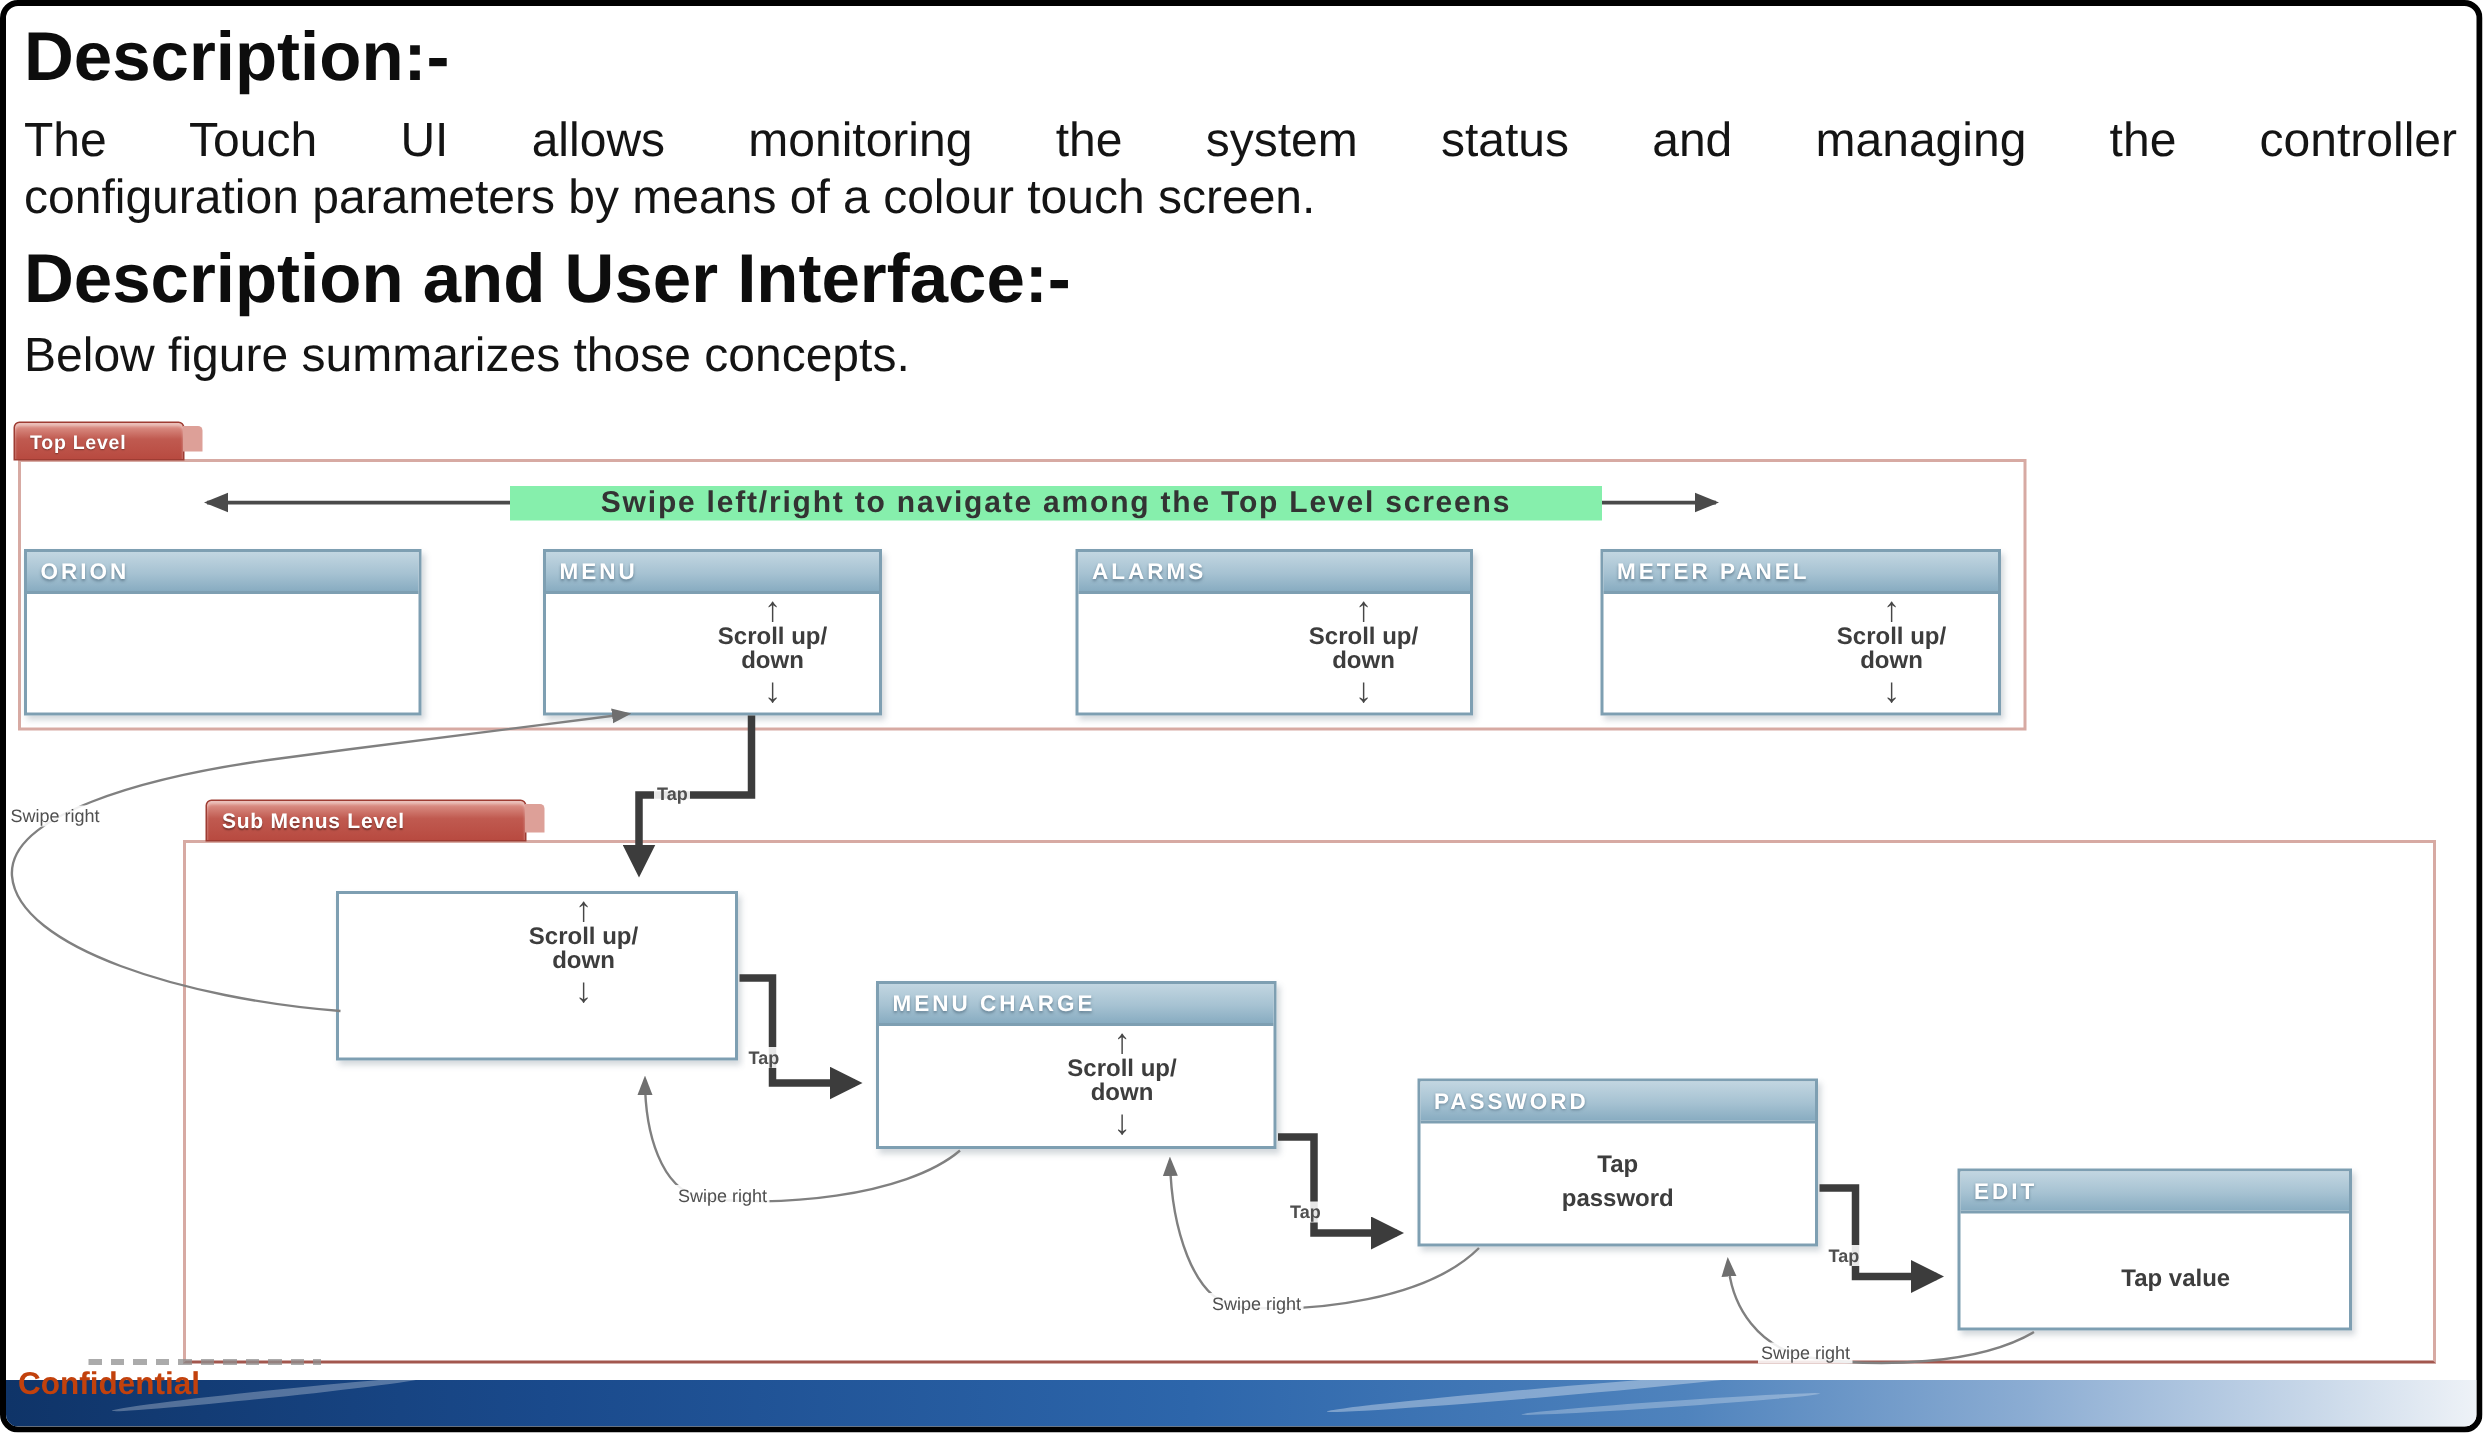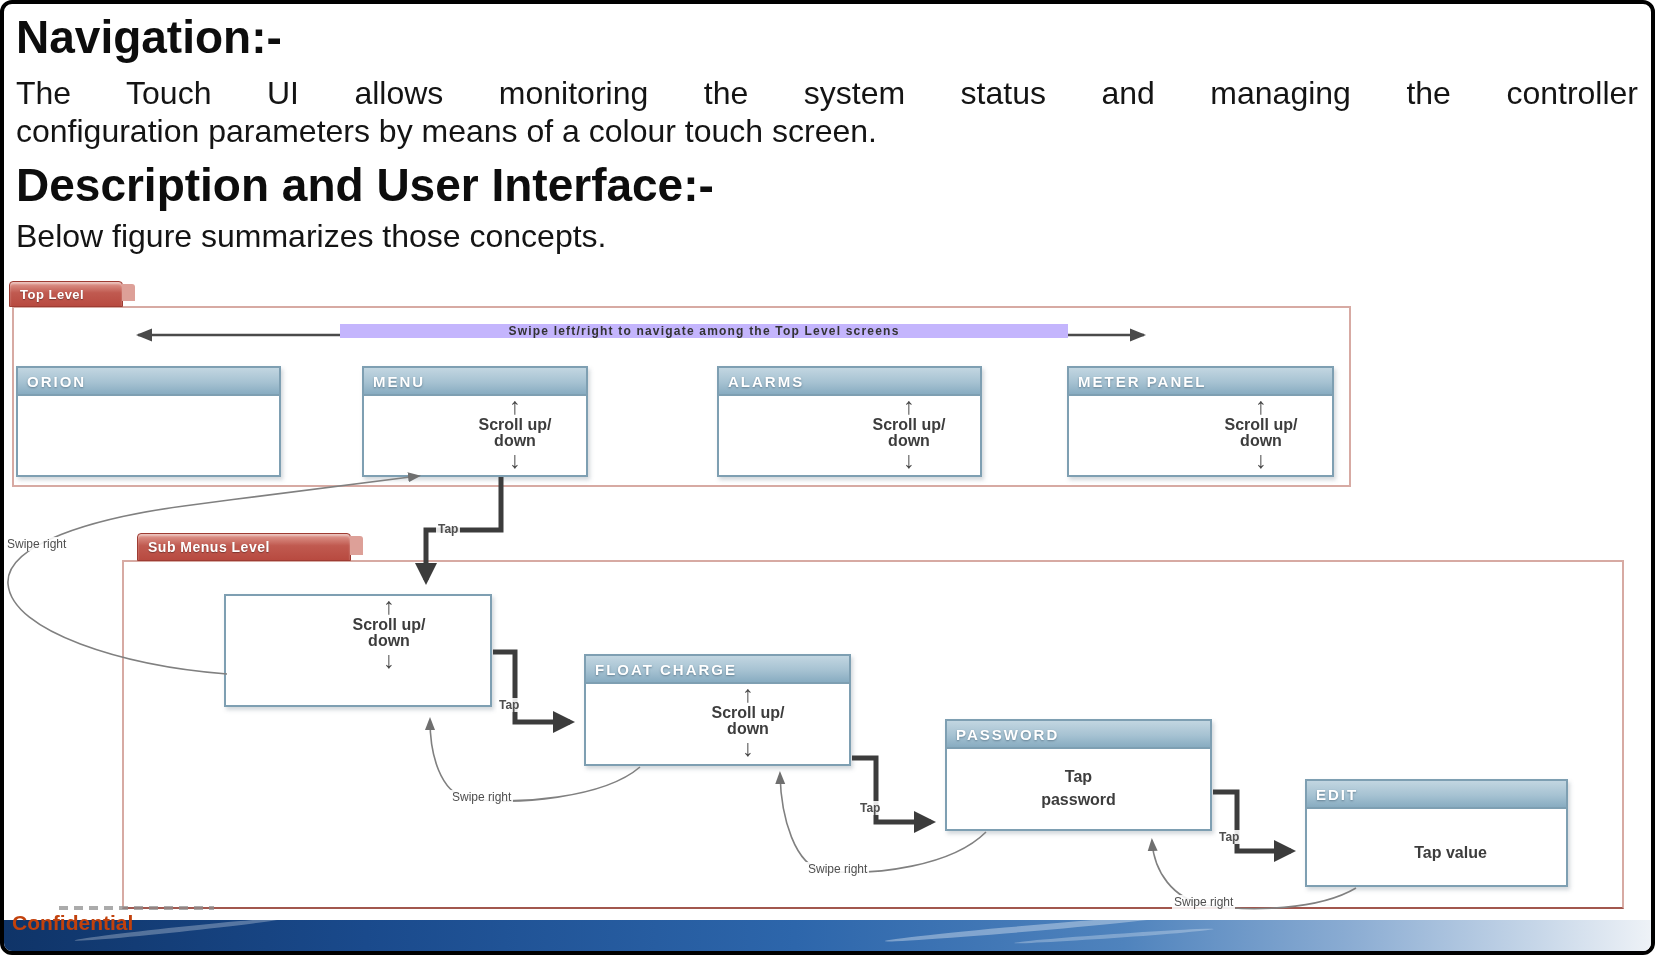"Navigation:-" div.h-desc { text: Navigation:- -> Description:- }
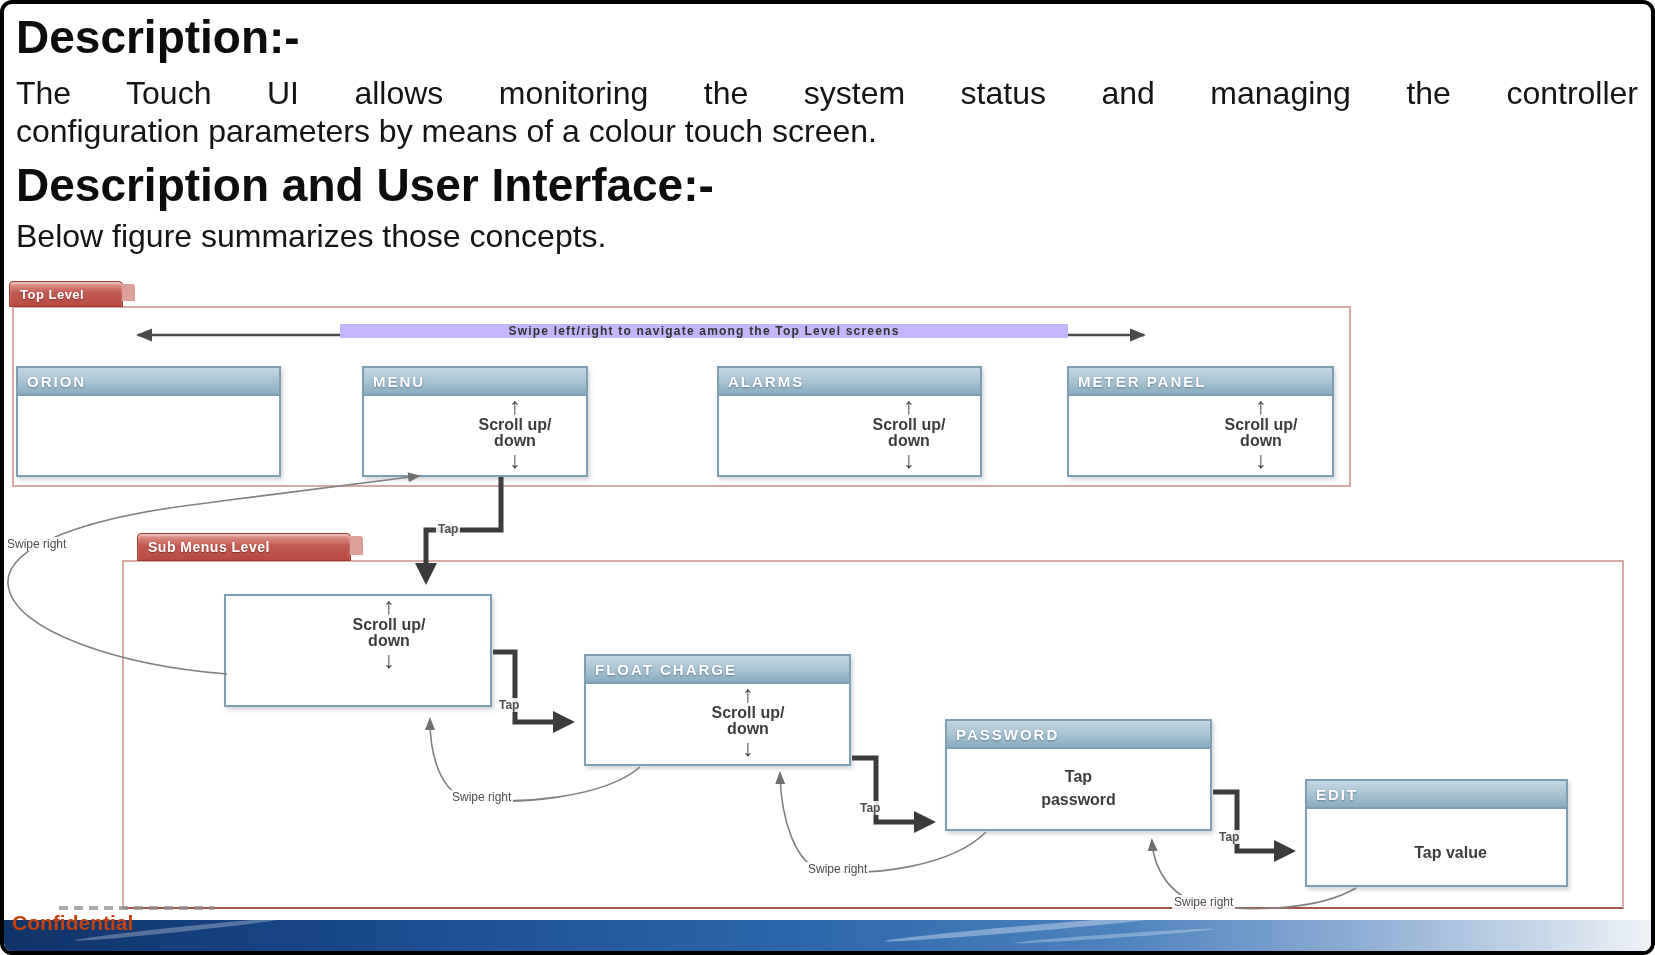"Swipe left/right to navigate among" .swipe-note { background: #c4b5fd -> #86efac; font-size: 12px -> 20px }
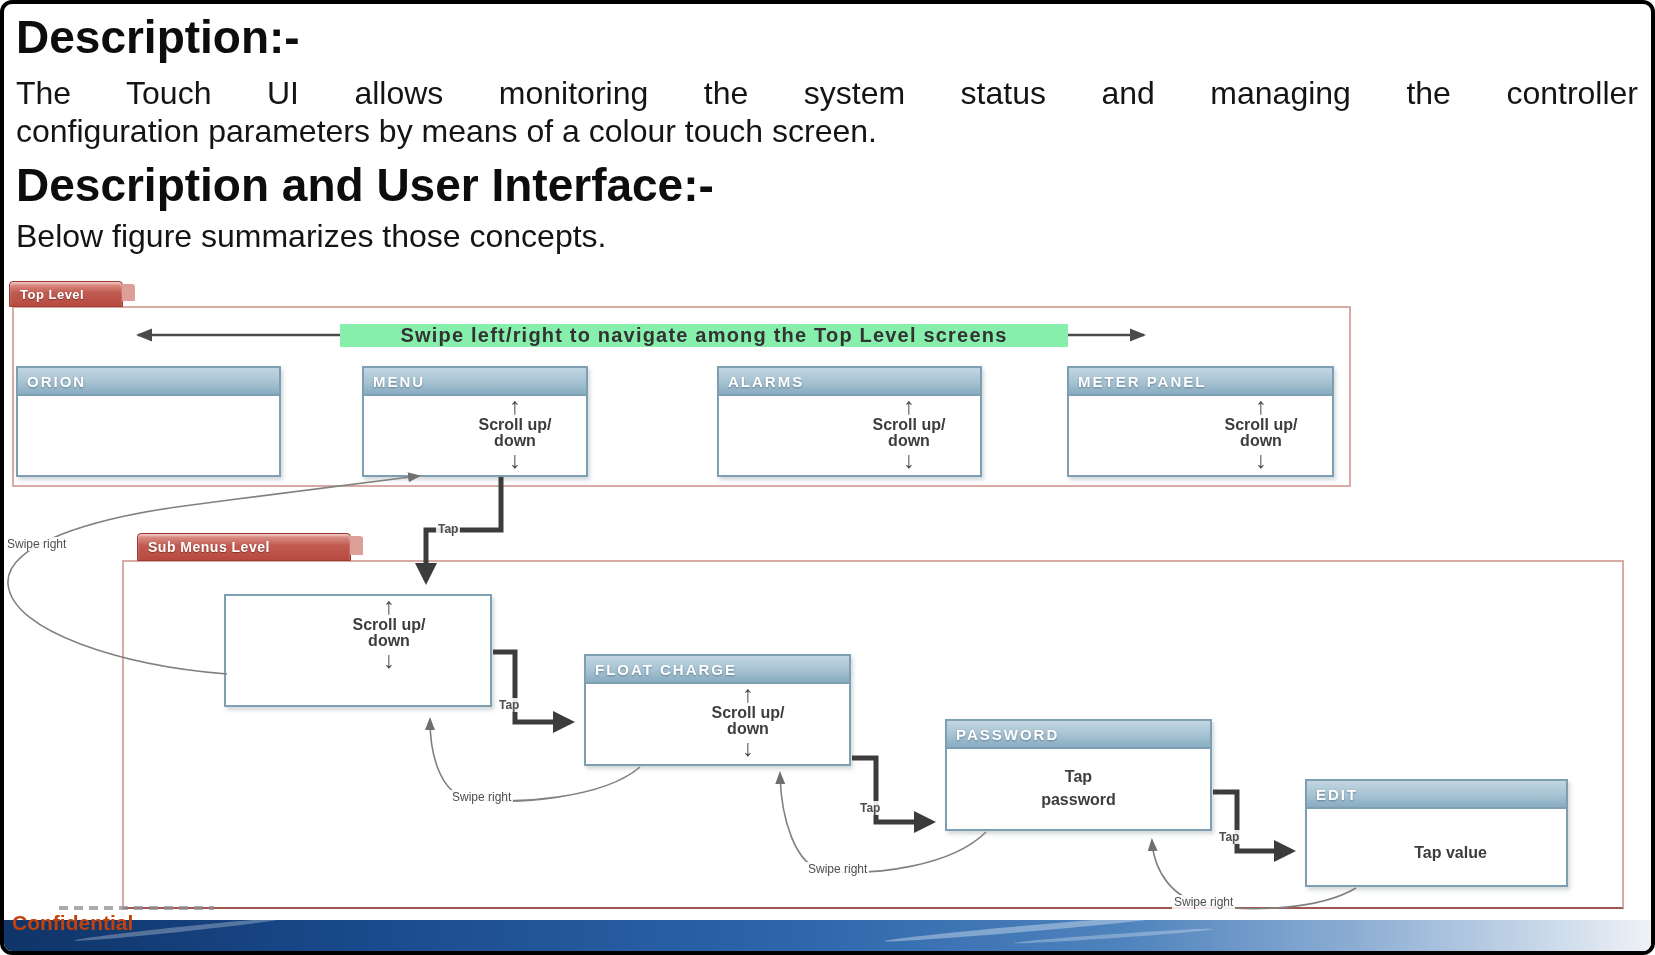"FLOAT CHARGE" div.hdr { text: FLOAT -> MENU }
